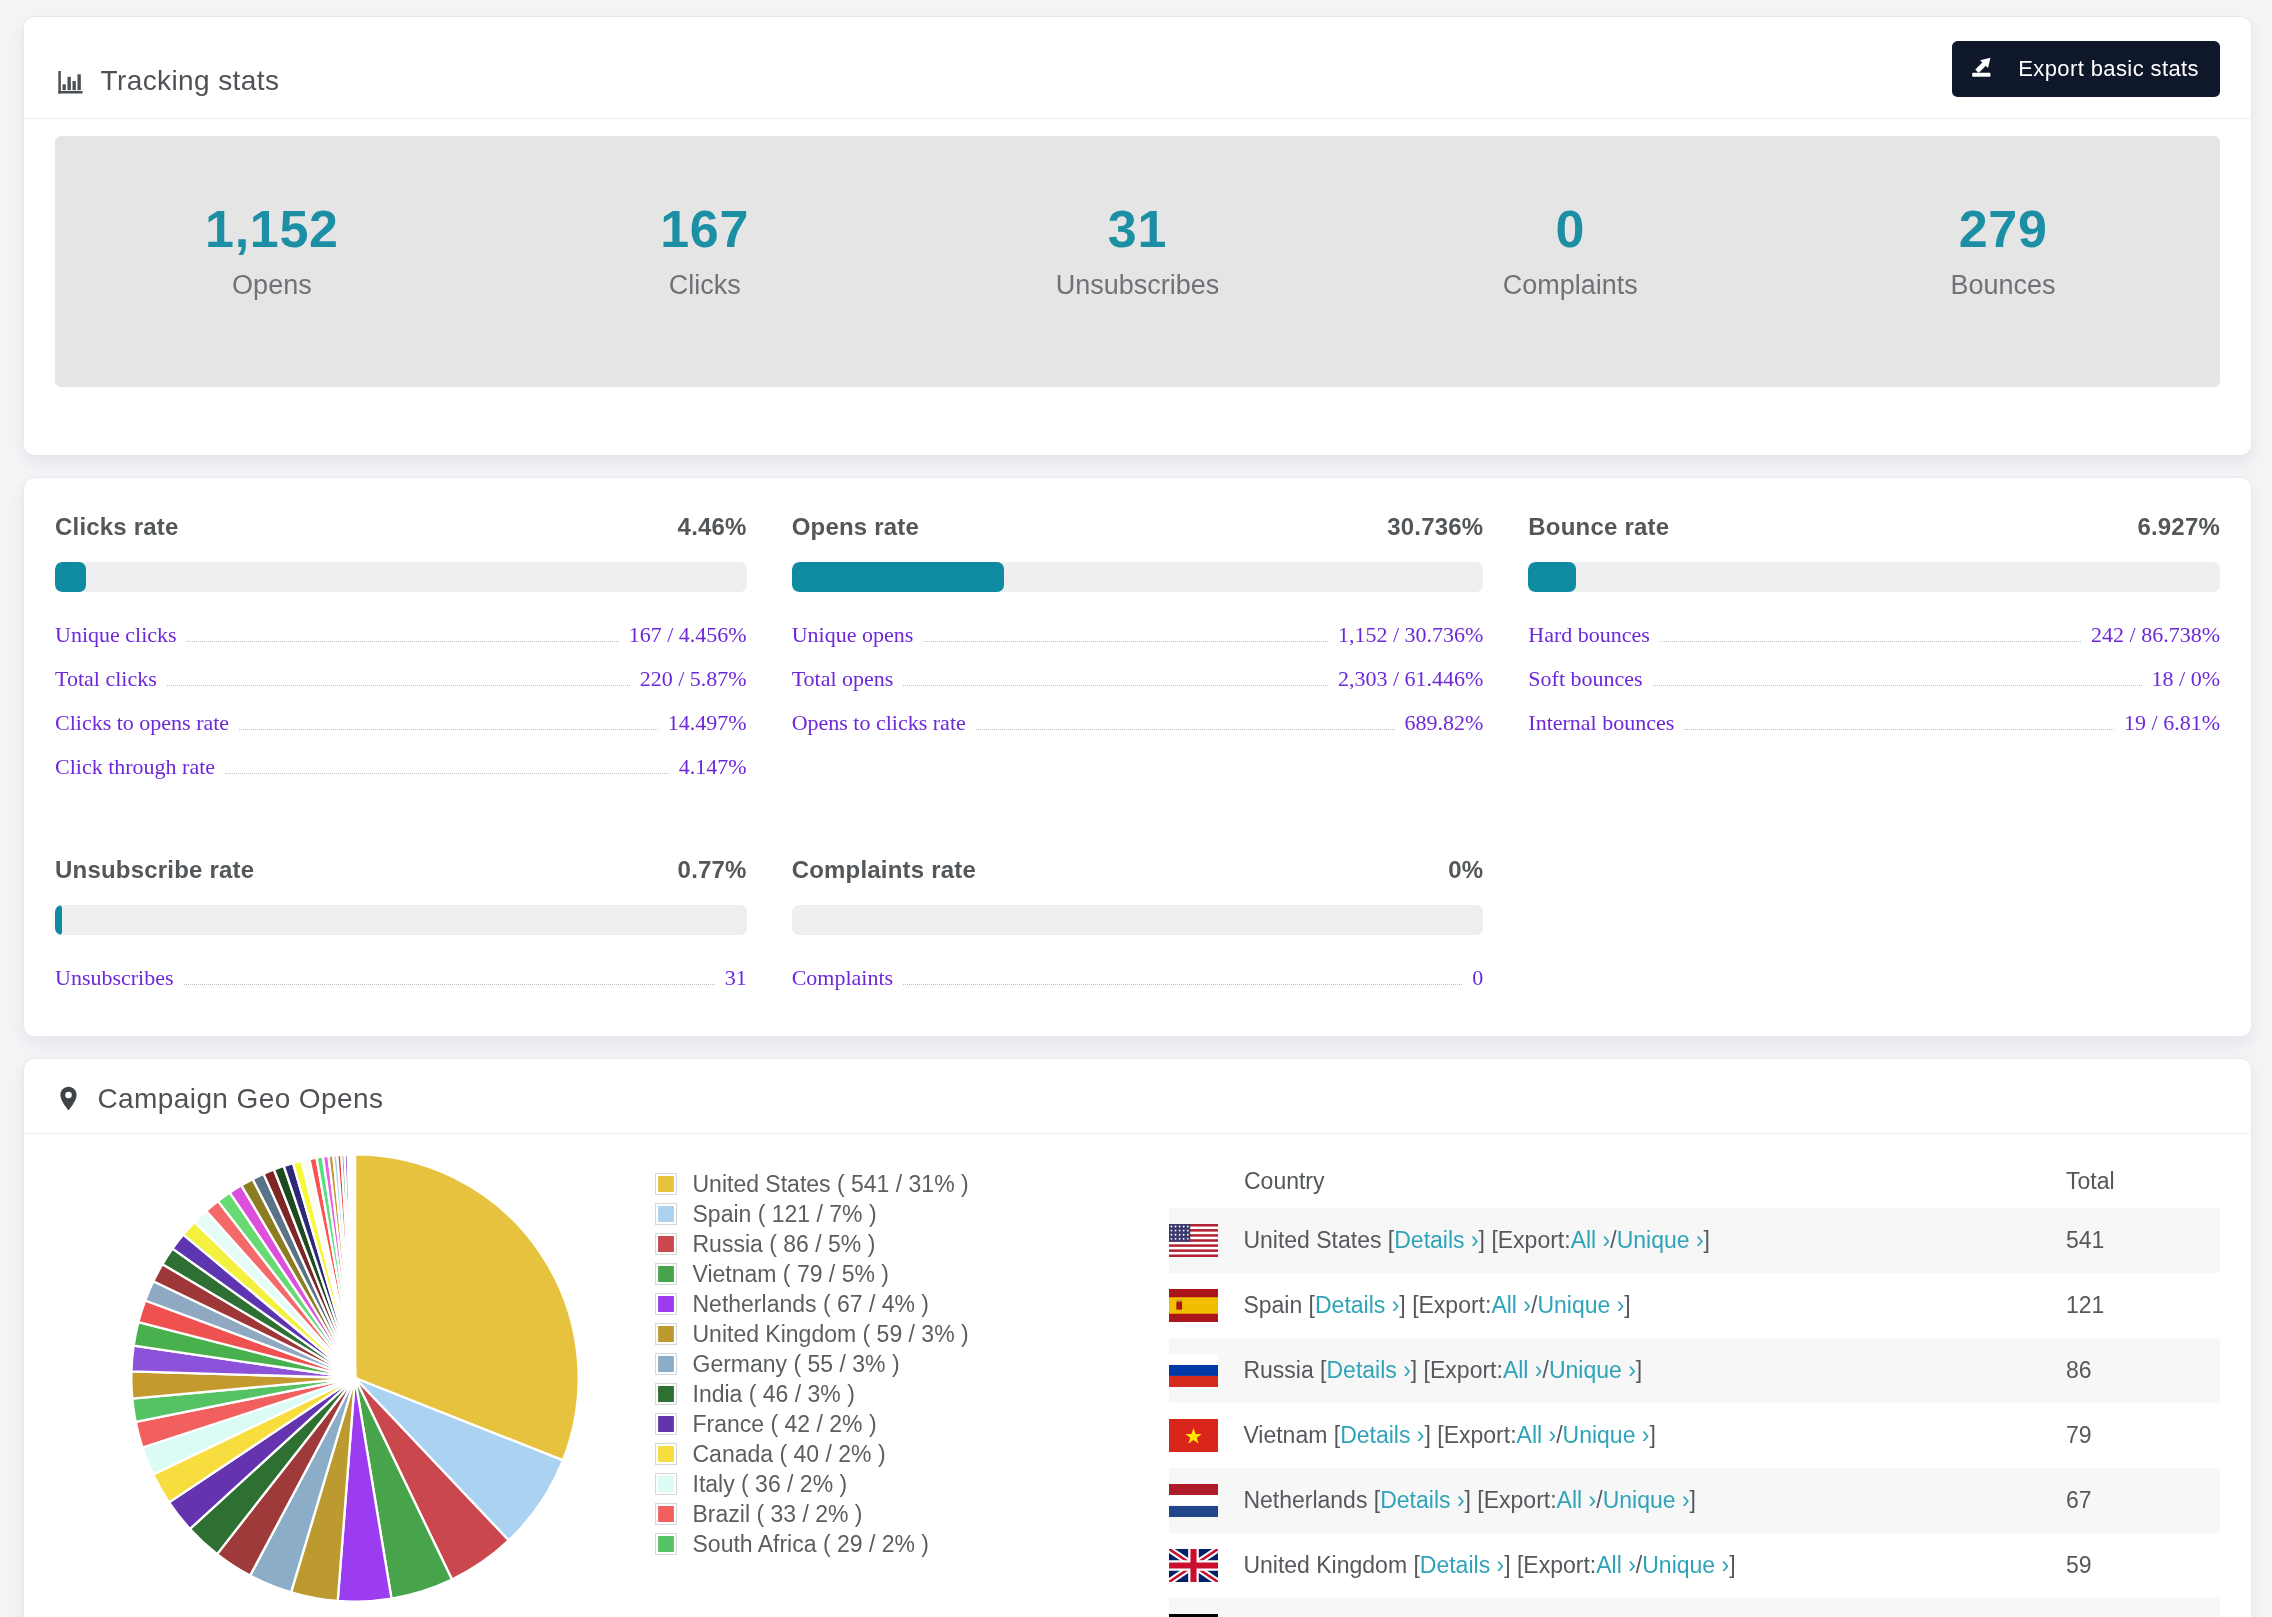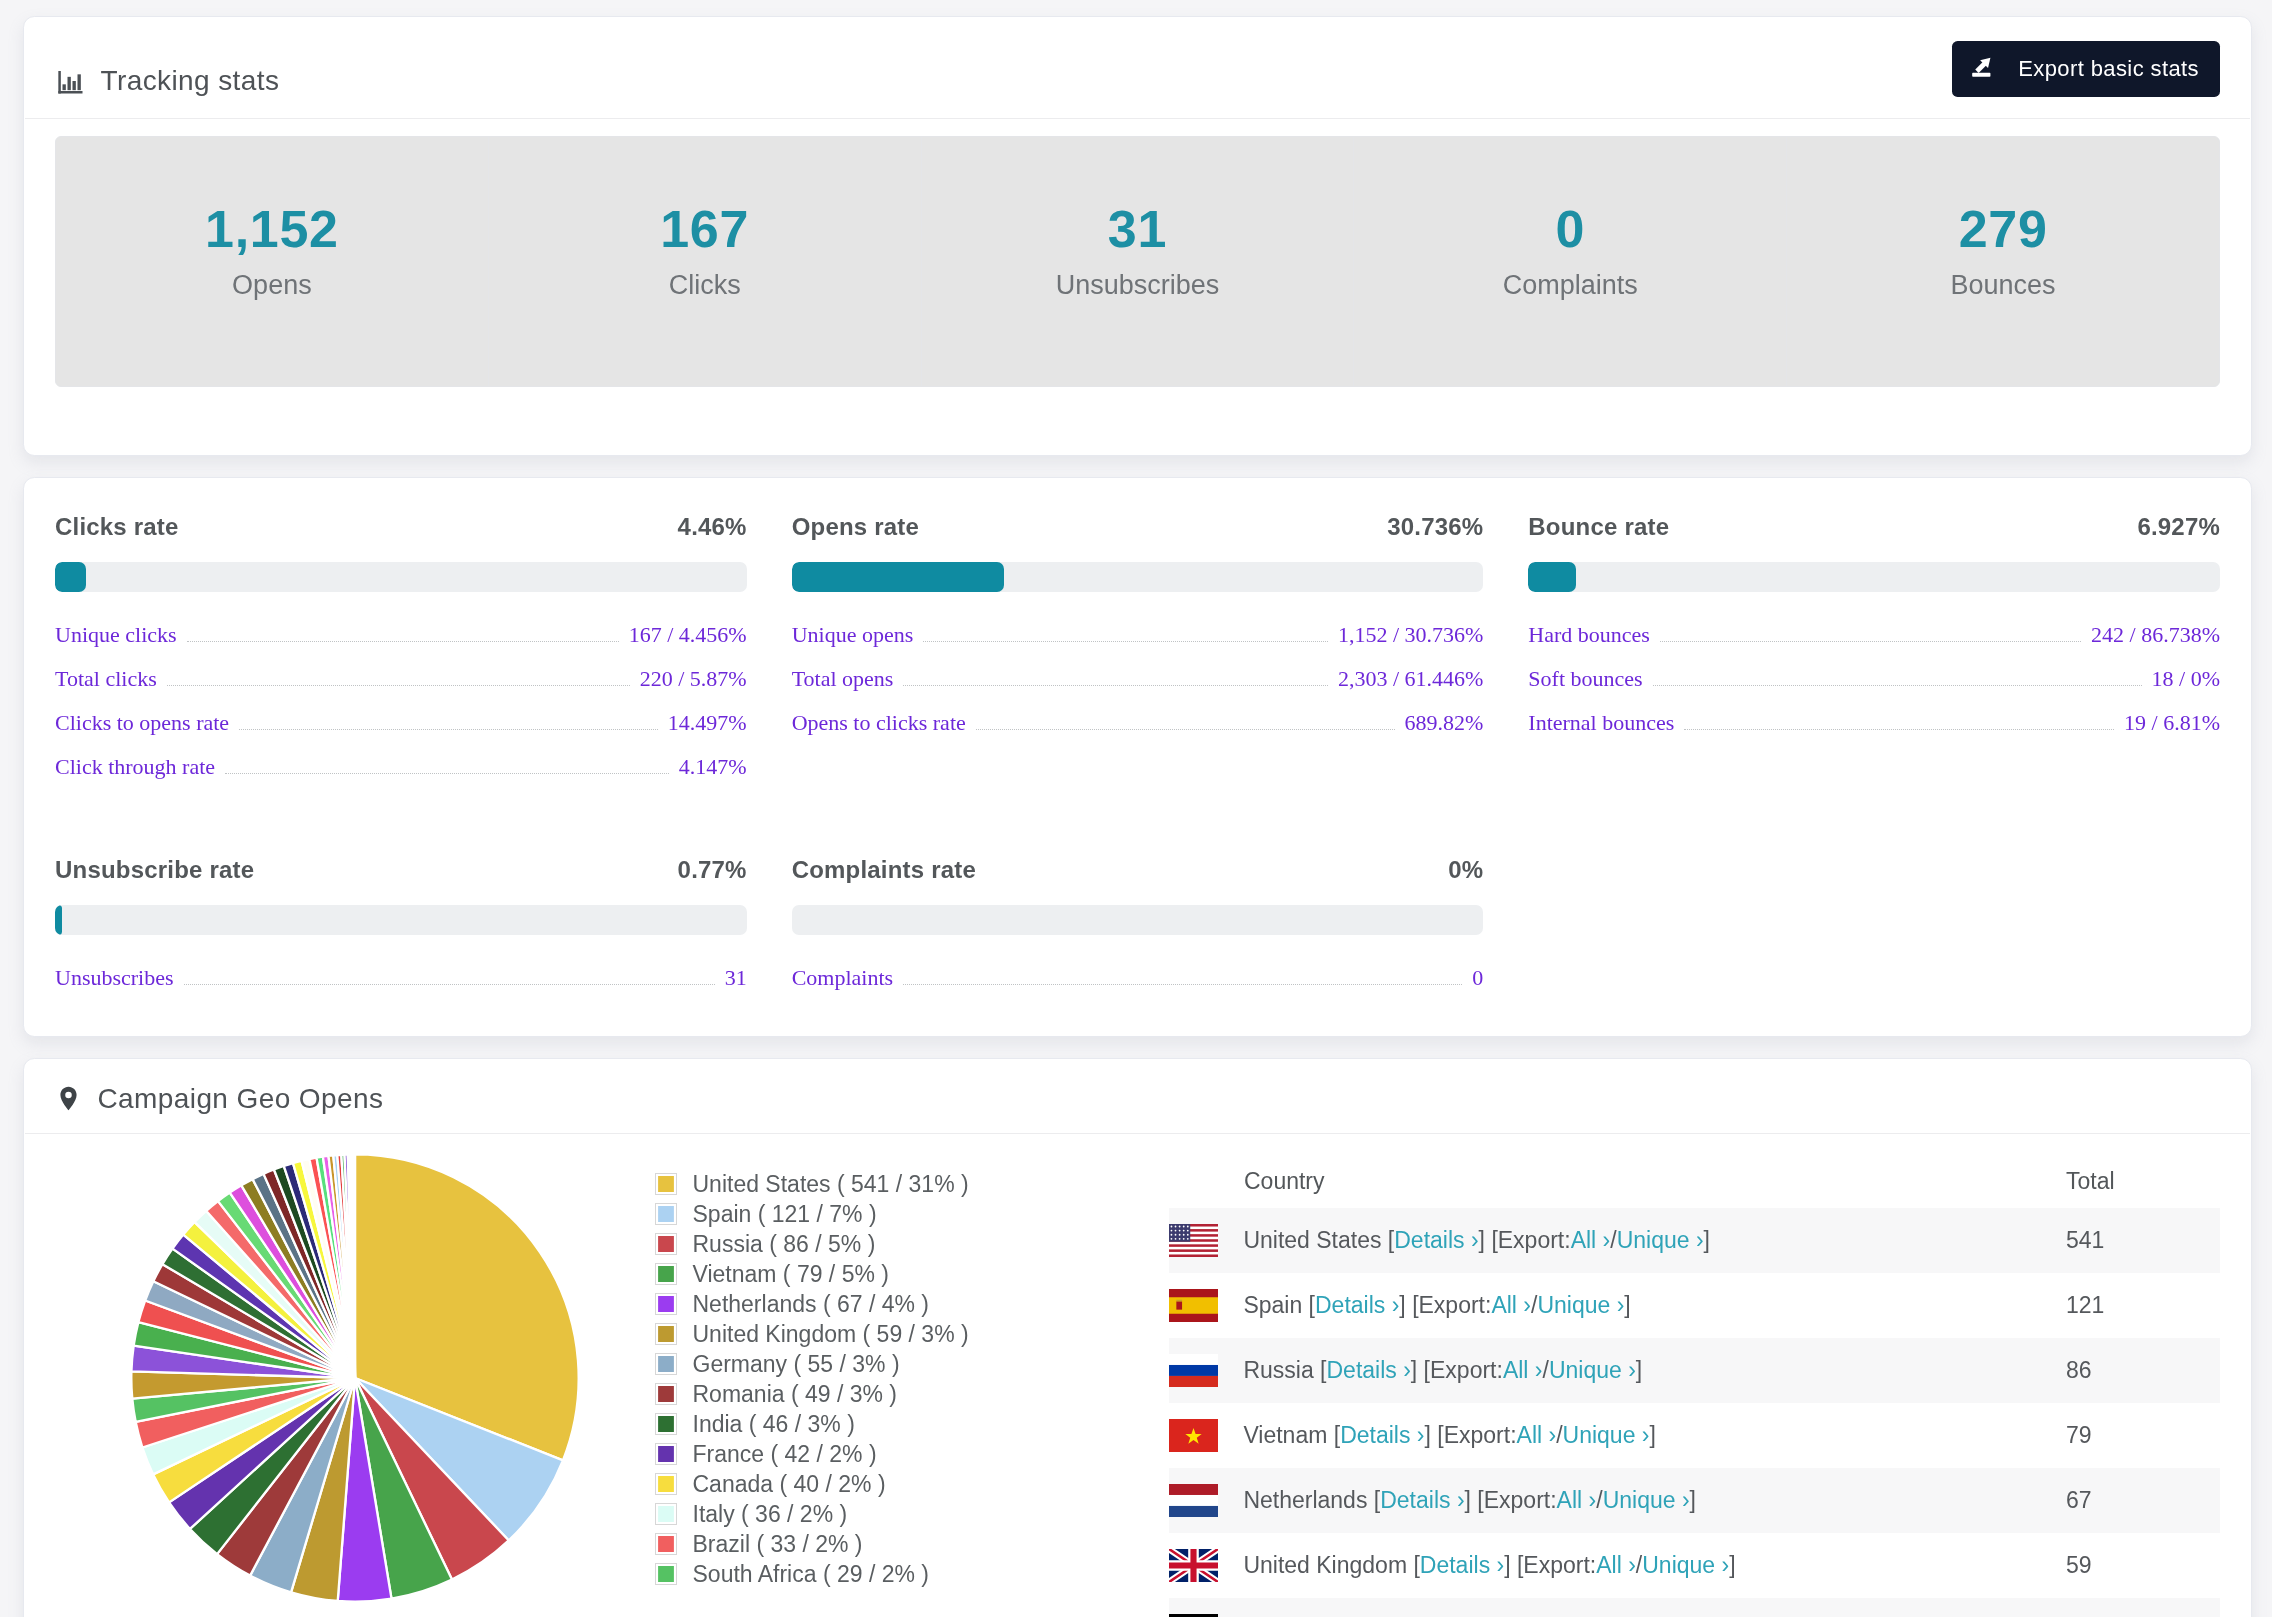"Romania ( 49 / 3%" div.legend-item { html: <div> <span></span> <span>Romania ( 49 / 3% )</span> </div> -> none }
